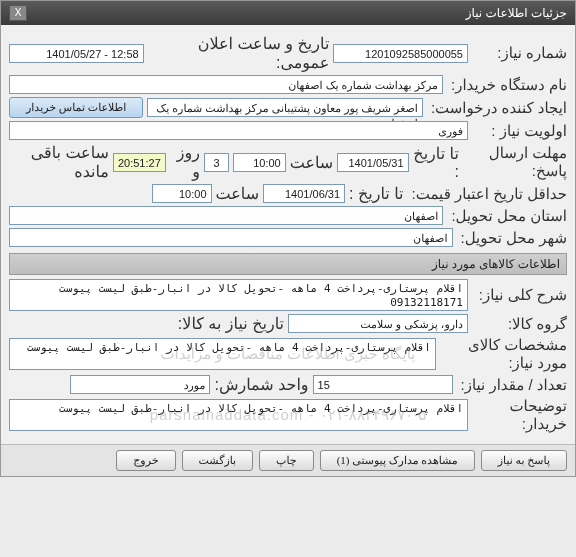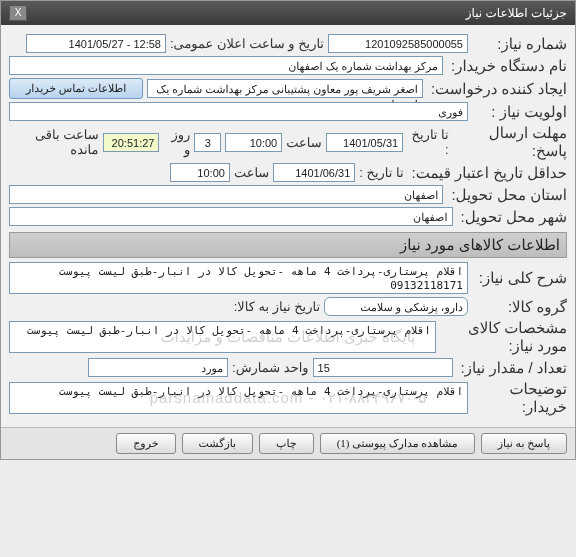"تاریخ و ساعت اعلان عمومی:" .small-label { font-size: 13px -> 16px }
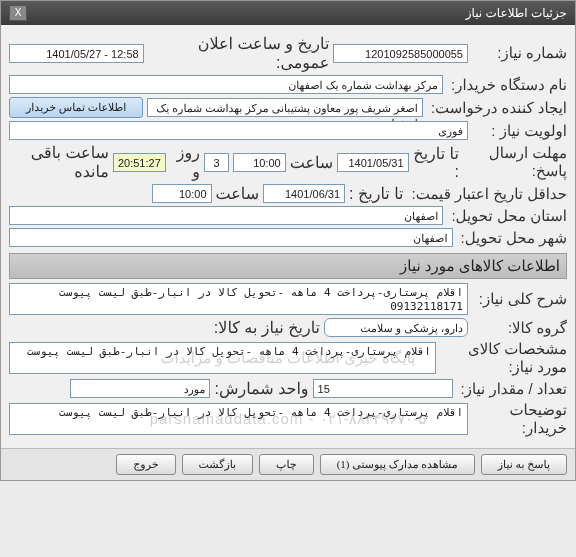"اطلاعات کالاهای مورد نیاز" .section-header { font-size: 15px -> 12px }
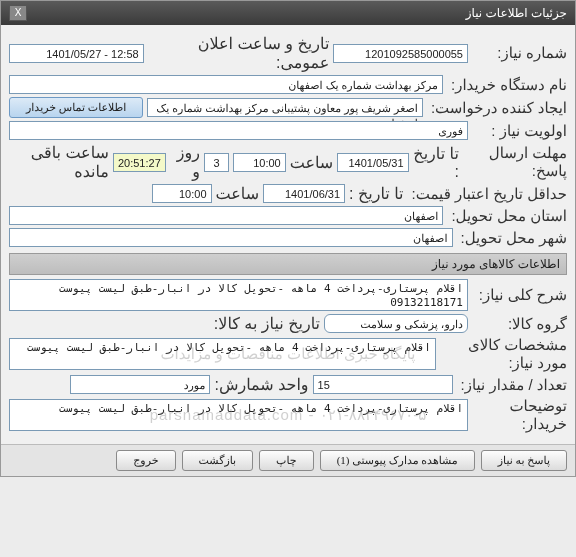"دارو، پزشکی و سلامت" .w180 { border-radius: 6px -> none; width: 144px -> 180px }
